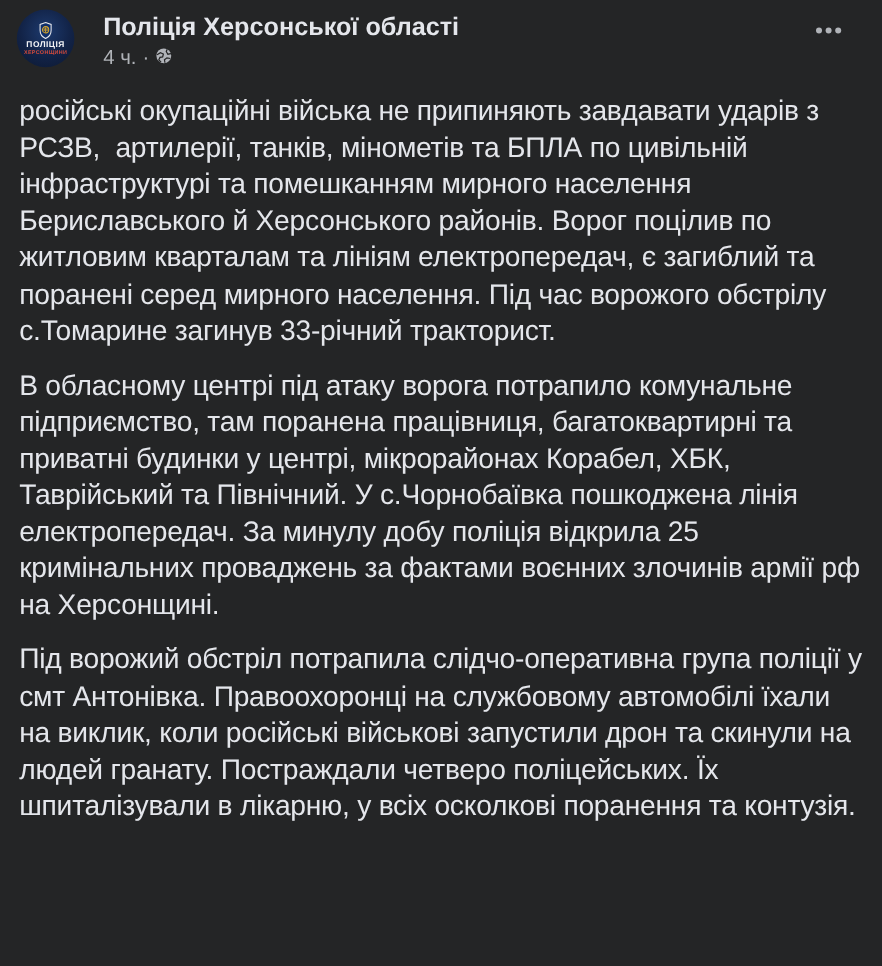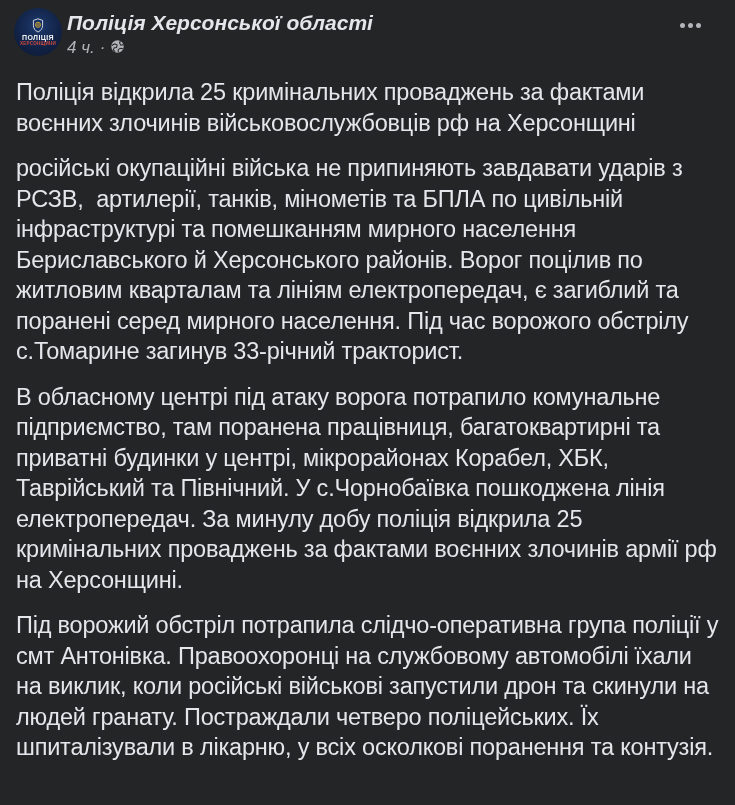"Поліція Херсонської області" .header-info { font-style: italic -> none; margin-left: 5px -> 24px }
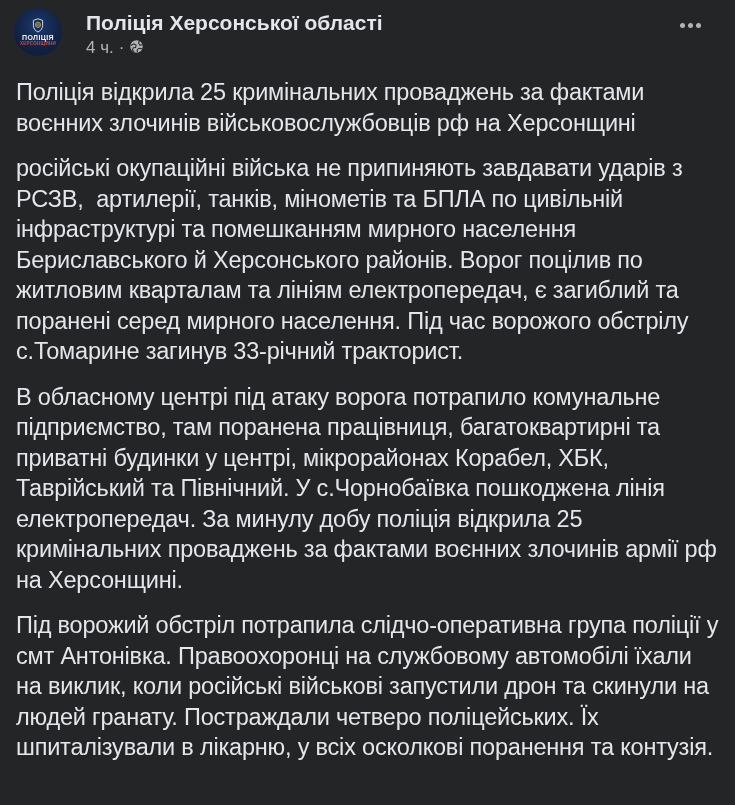"Поліція відкрила 25 кримінальних" p { html: <p>Поліція відкрила 25 кримінальних проваджень за фактами воєнних злочинів військовослужбовців рф на Херсонщині</p> -> none }
